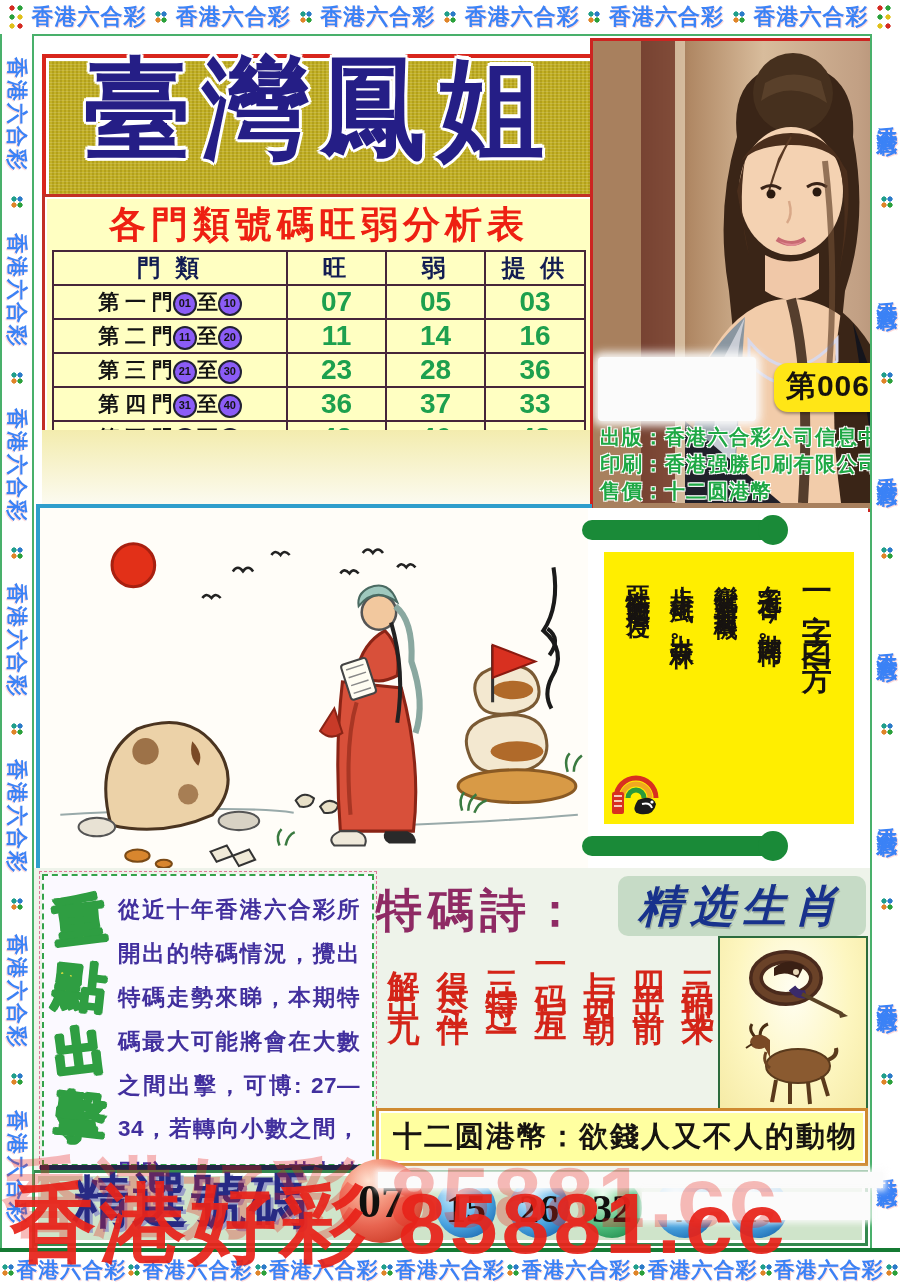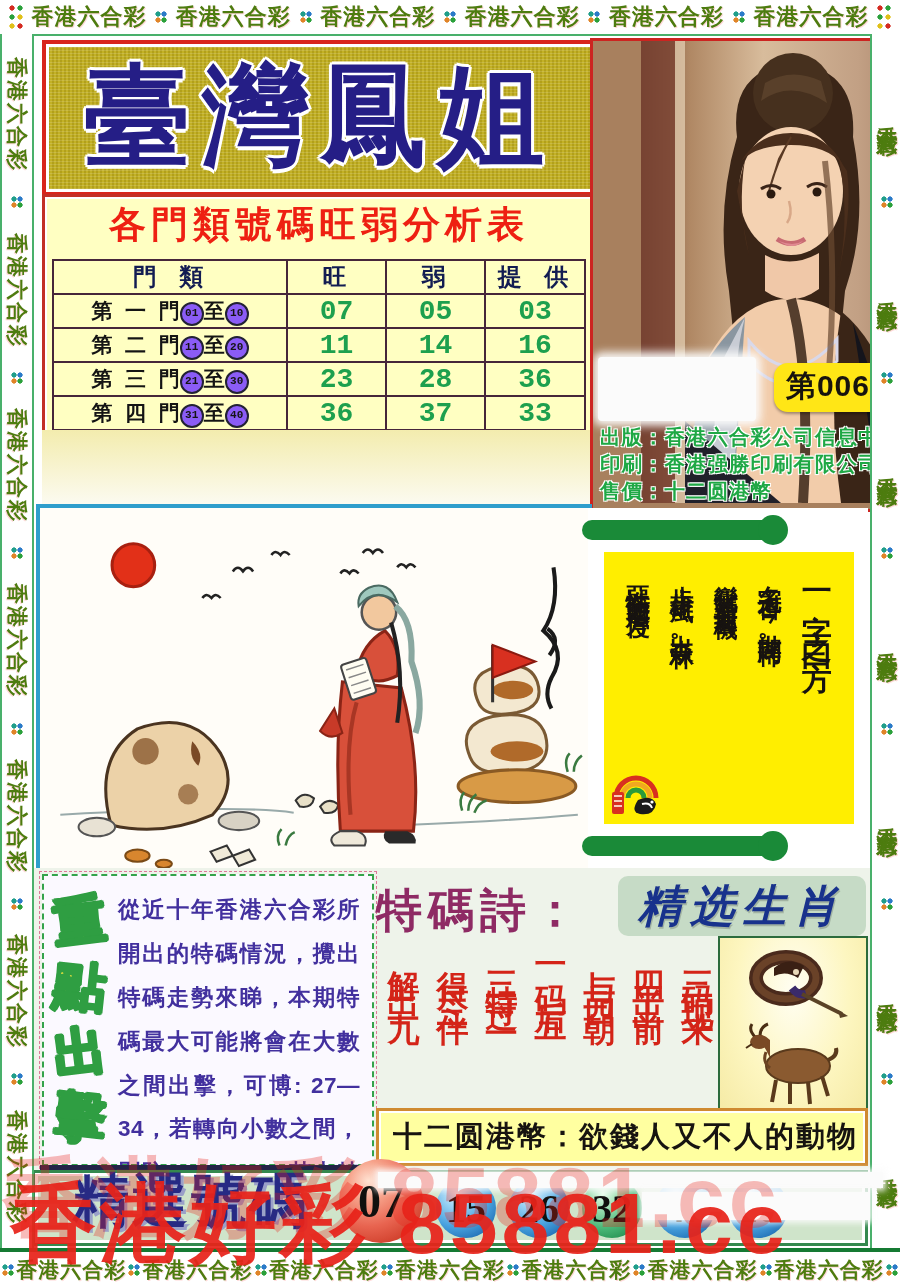"香港六合彩" .b-unit { color: #4d7c0f -> #3b82f6 }
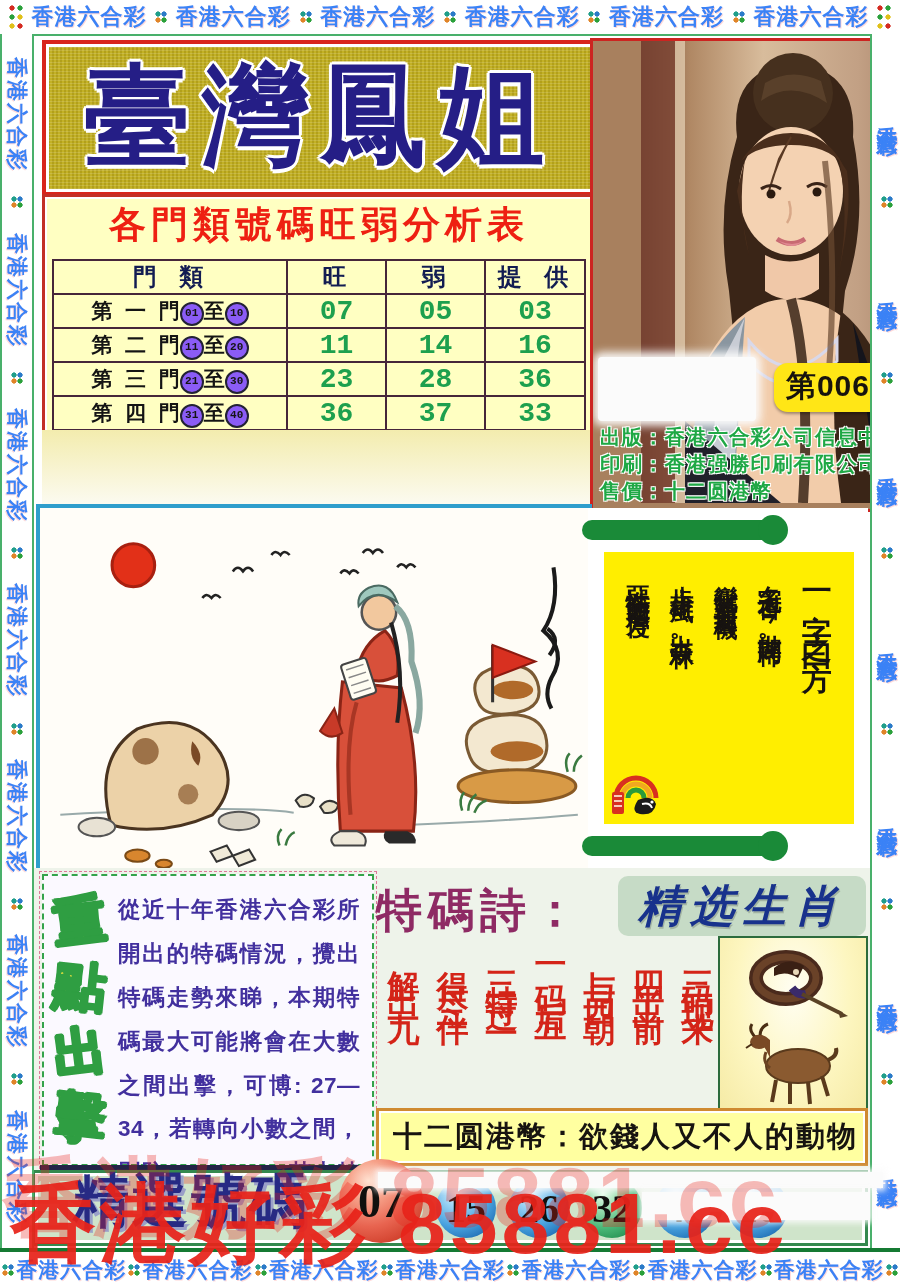"臺灣鳳姐" .title-panel { align-items: center -> none; top: 6px -> 20px }
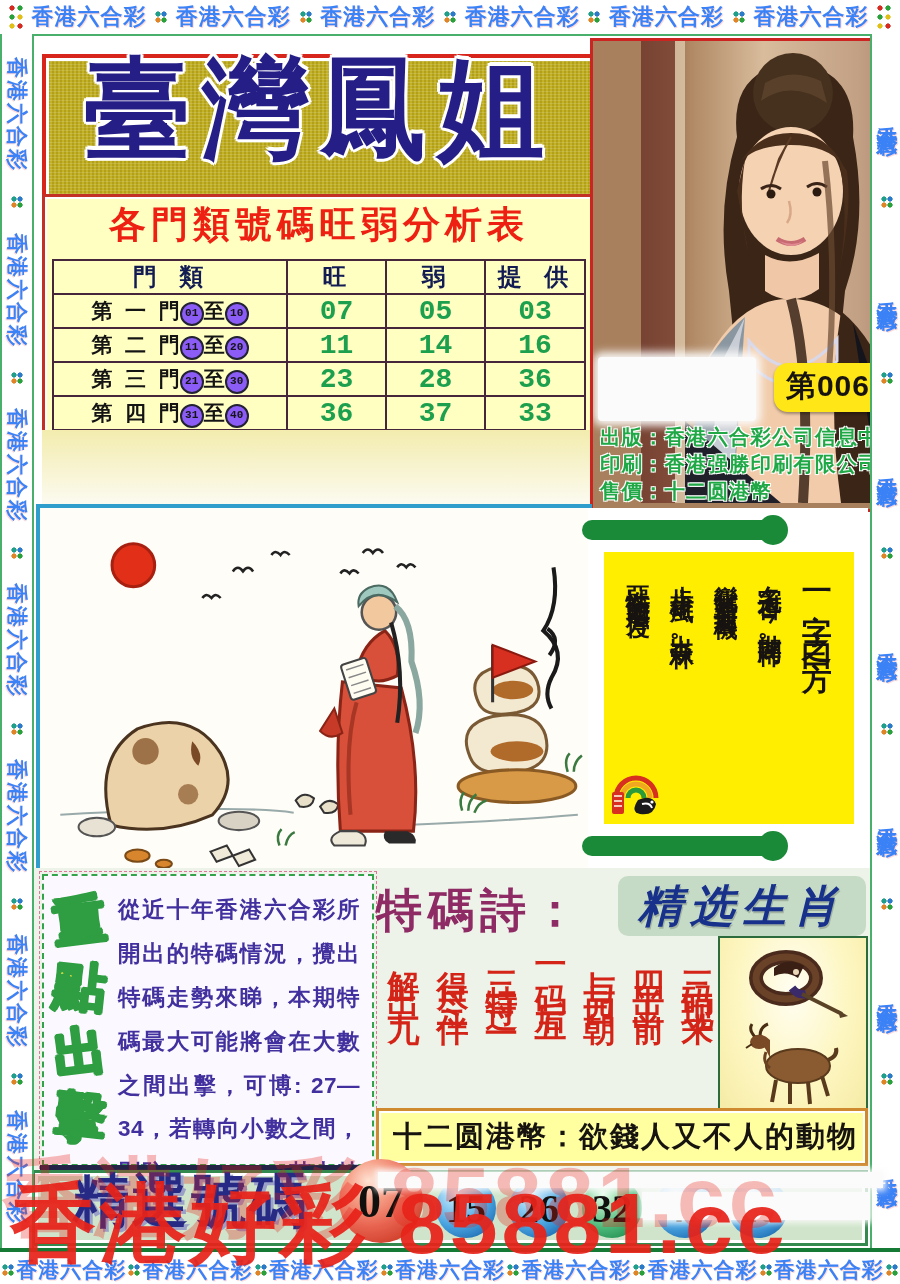"門 類" table.an { font-family: Liberation Mono, monospace -> none; margin: 9px auto 0 -> 0 auto 0 }
